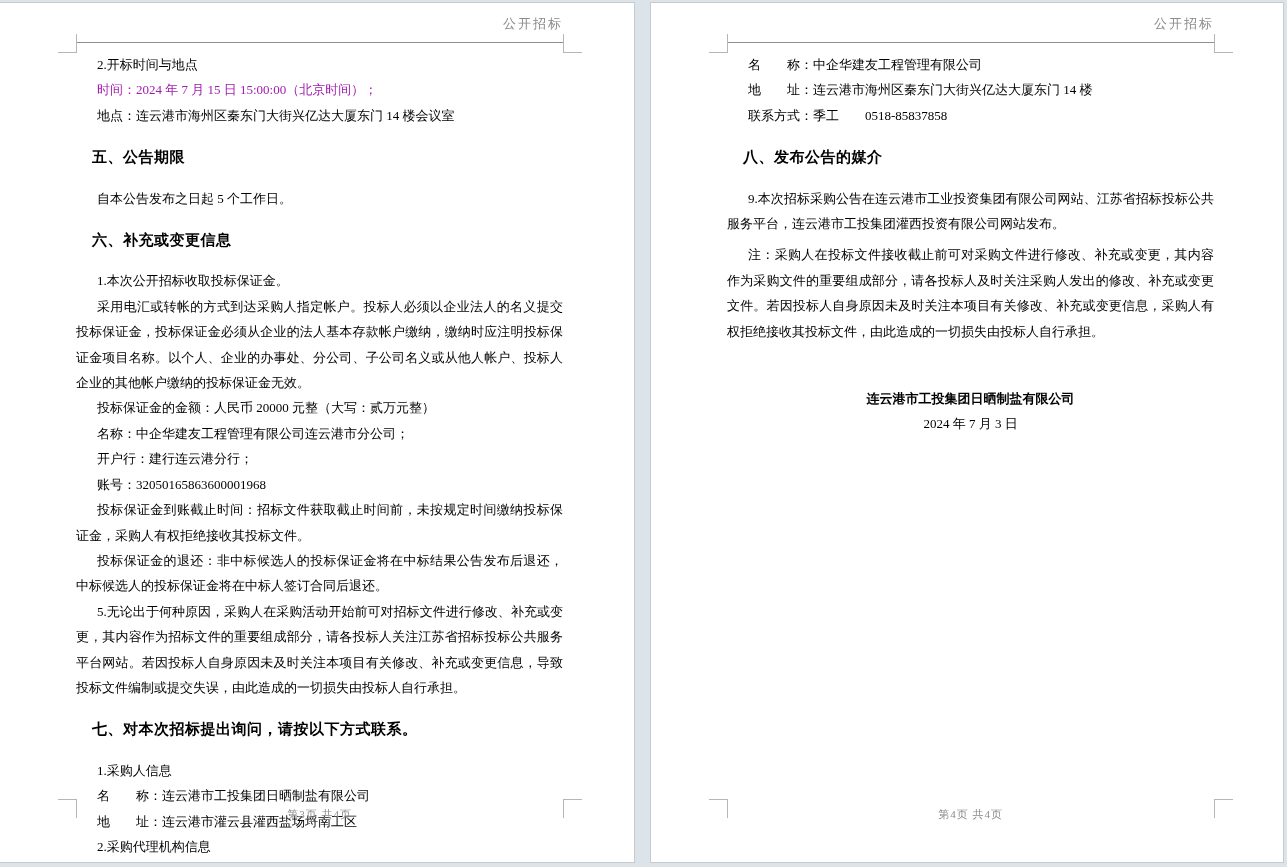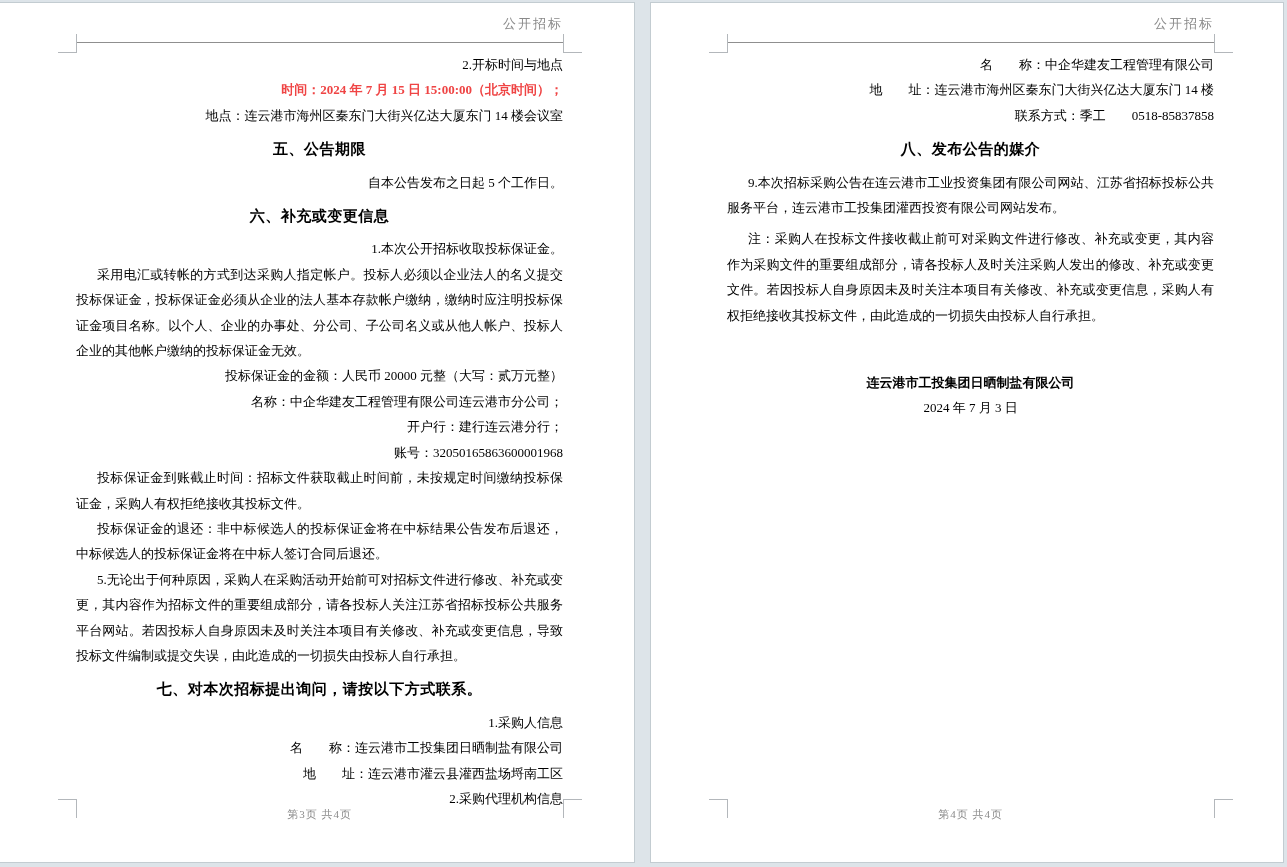"2.开标时间与地点" p.ind { text-align: right -> none }
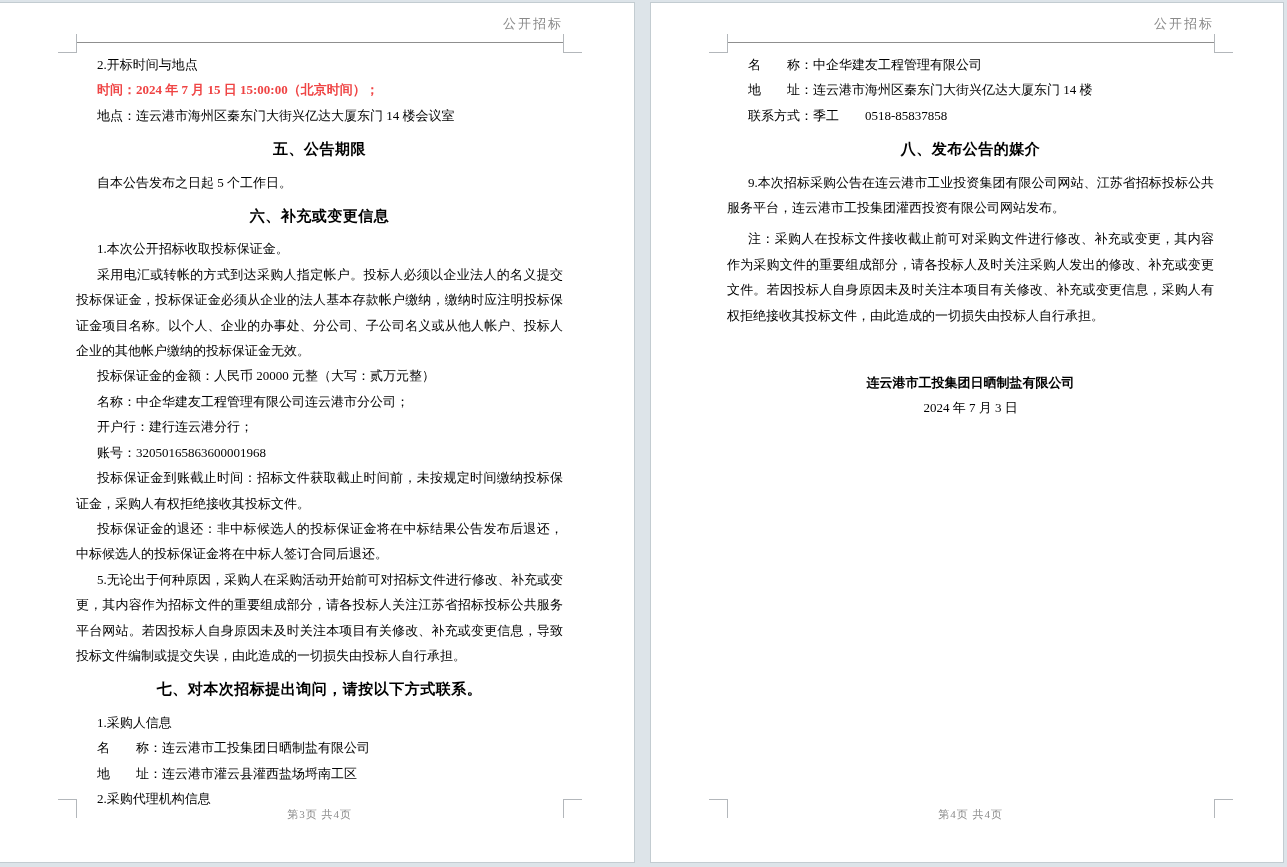"时间：2024 年 7 月 15" p.red { color: #ef4444 -> #a21caf; font-weight: bold -> none }
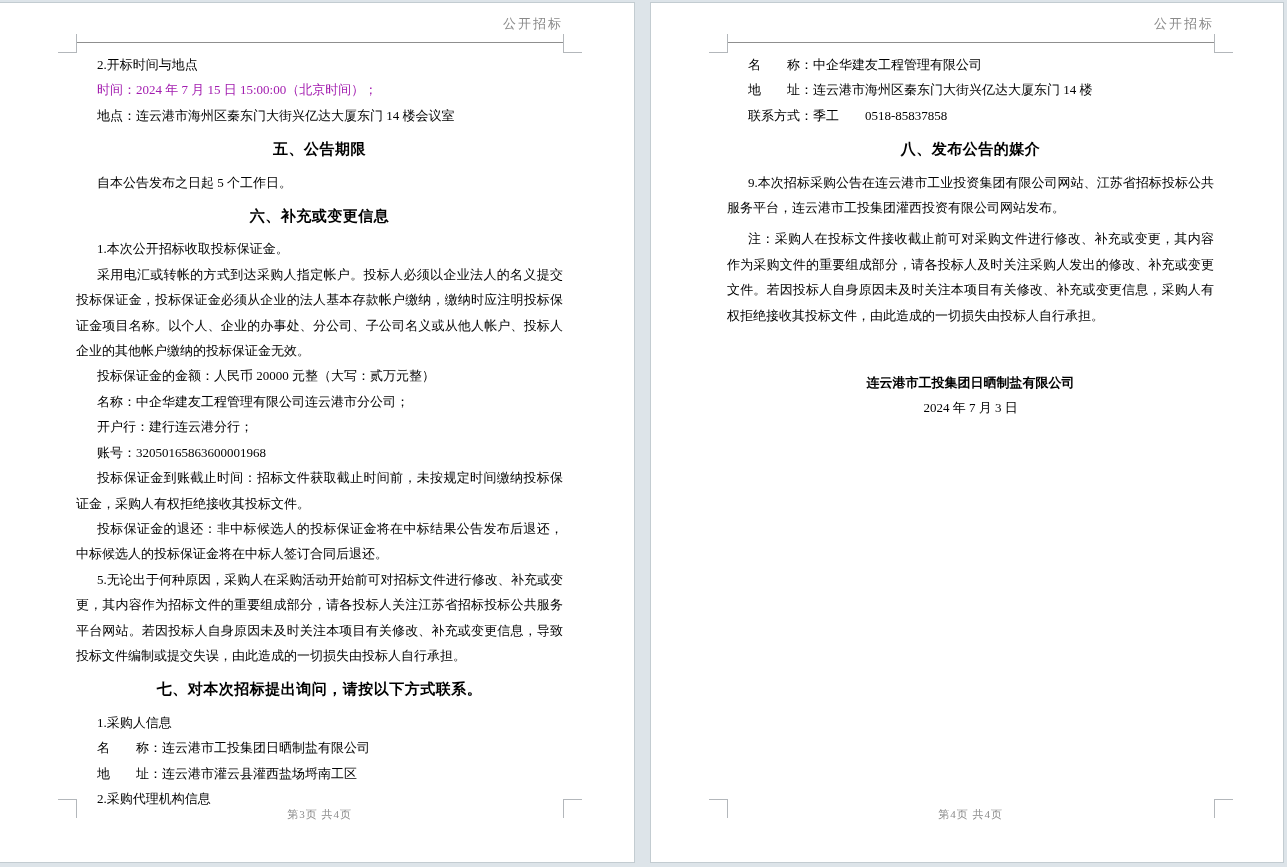"五、公告期限" h2.sec { margin: 8px -> 16px; text-align: center -> none }
